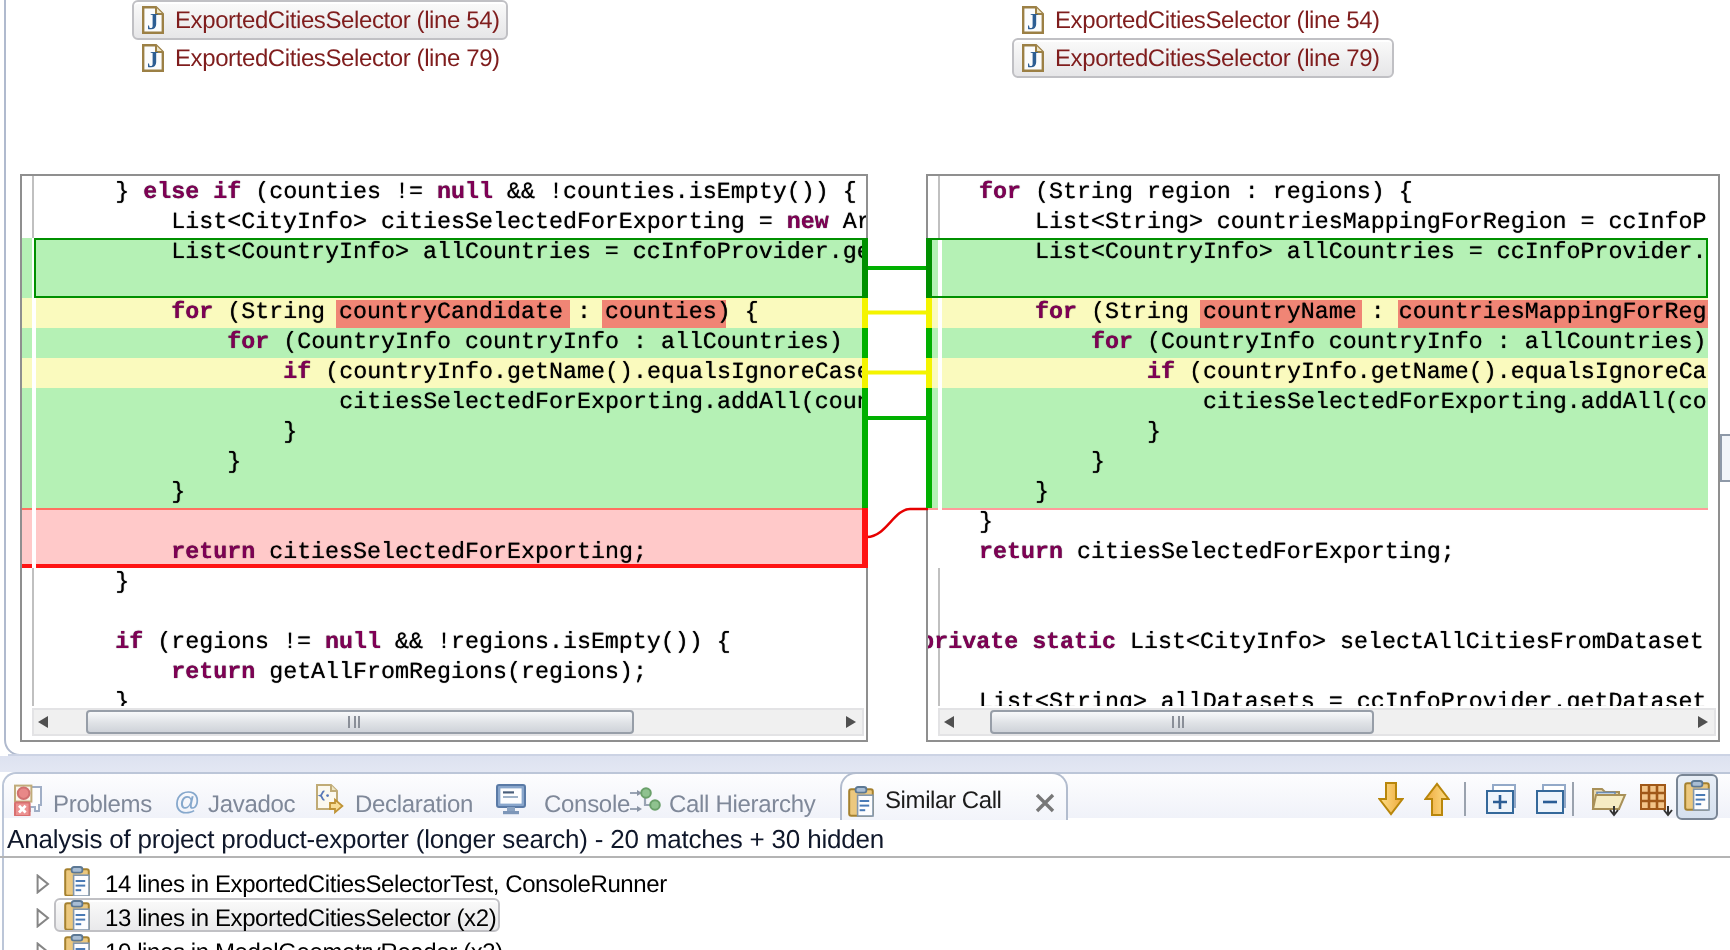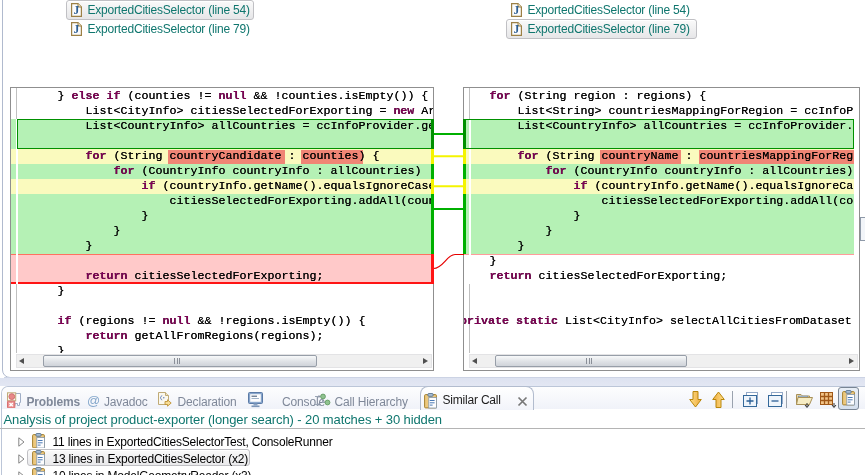"ExportedCitiesSelector (line 54)" .uit { color: #0f766e -> #7f1d1d }
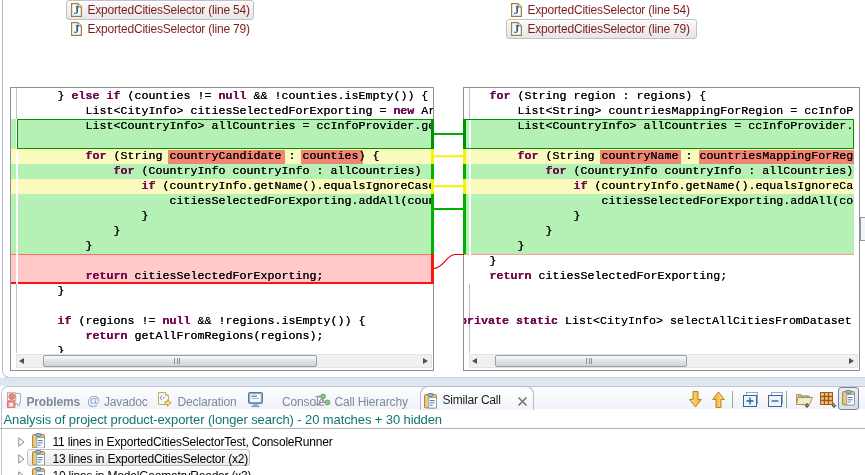"List<String> allDatasets =" div.cl { html: none -> <div>List&lt;String&gt; allDatasets = ccInfoProvider.getDataset</div> }
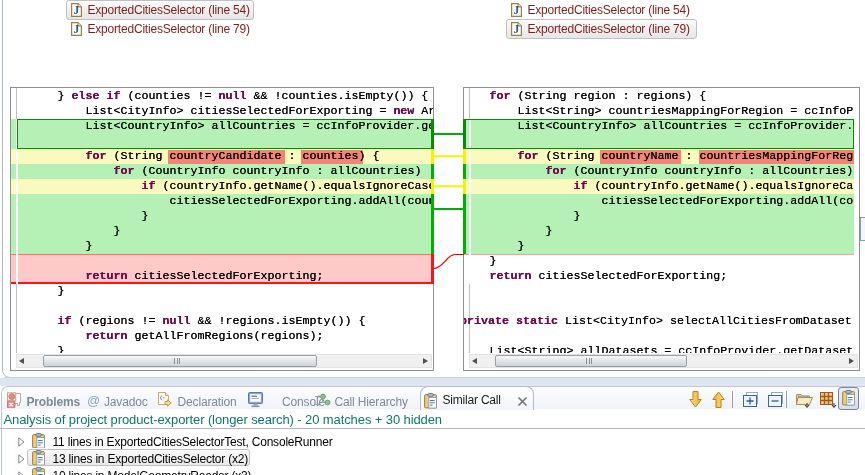"Problems" div.abs { font-weight: bold -> none }
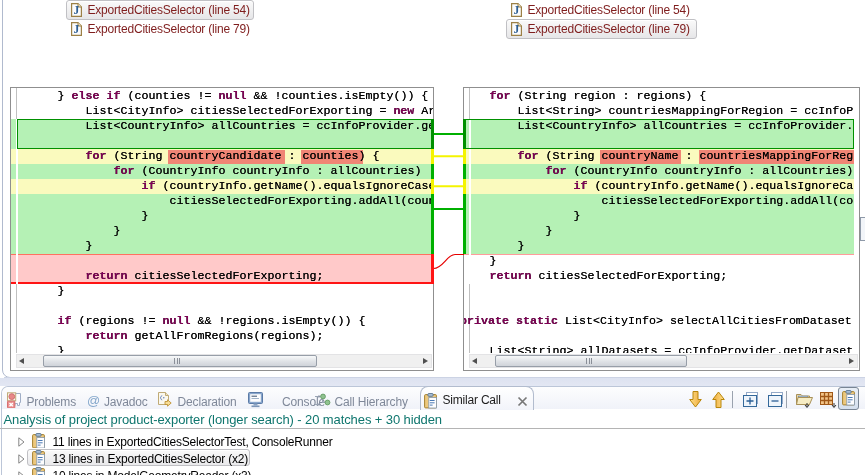"Console" div.abs { left: 282px -> 272px }
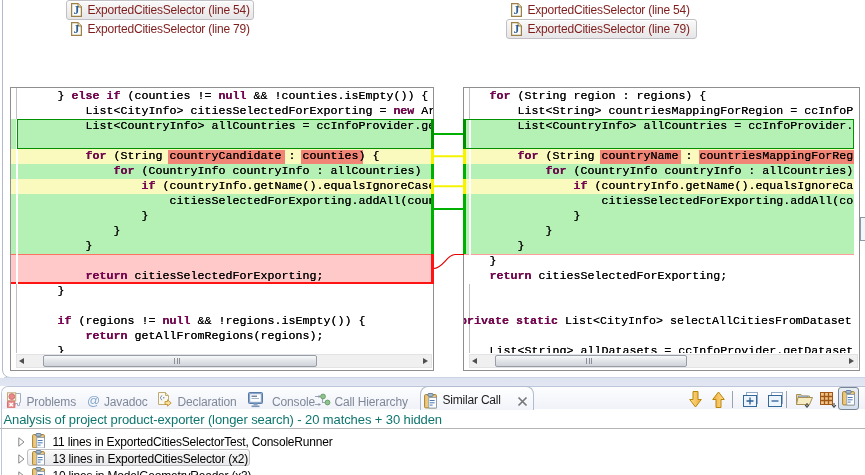"Analysis of project product-exporter" div.abs { color: #0f766e -> #0f172a }
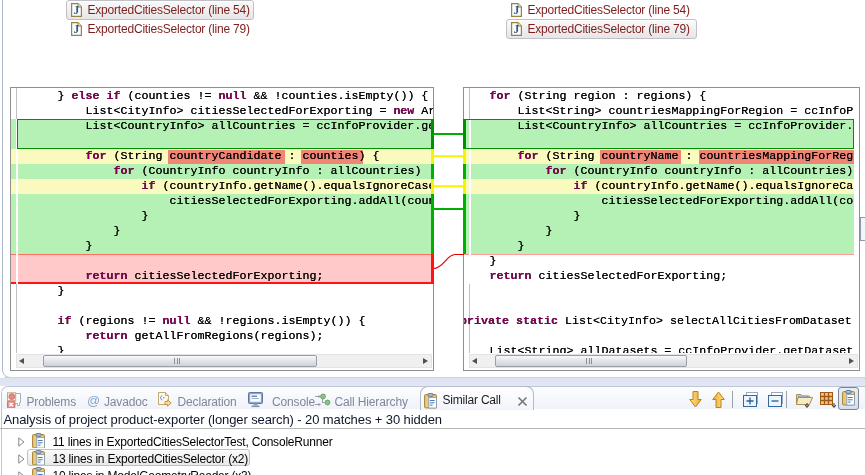"11 lines in ExportedCitiesSelectorTest," div.abs { text: 11 -> 14 }
